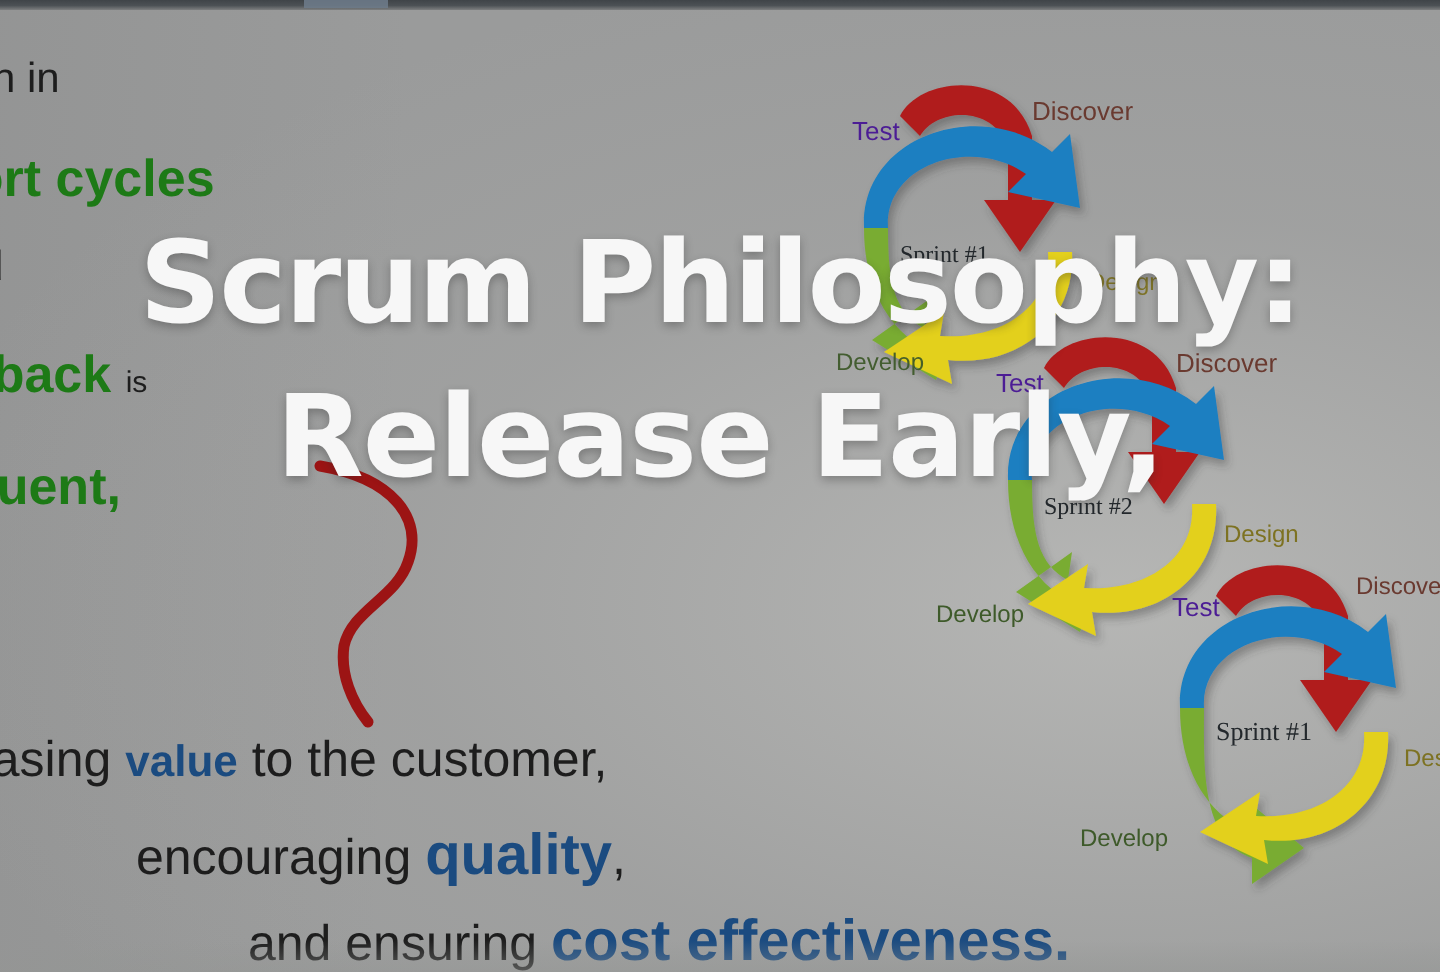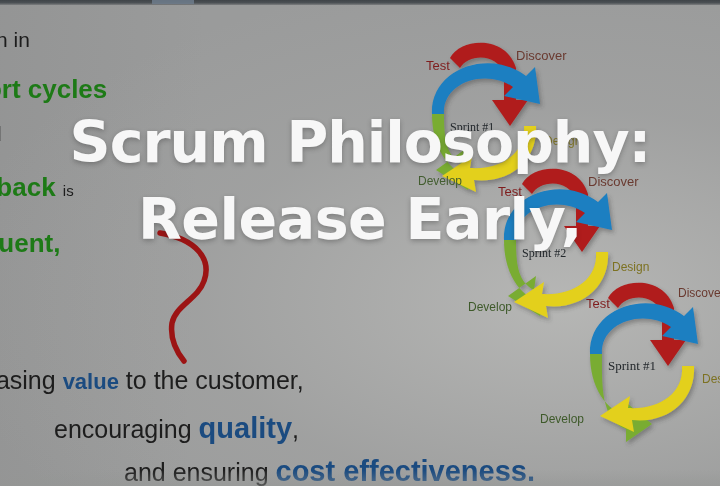"Test" .lbl-test { color: #7f1d1d -> #4c1d95 }
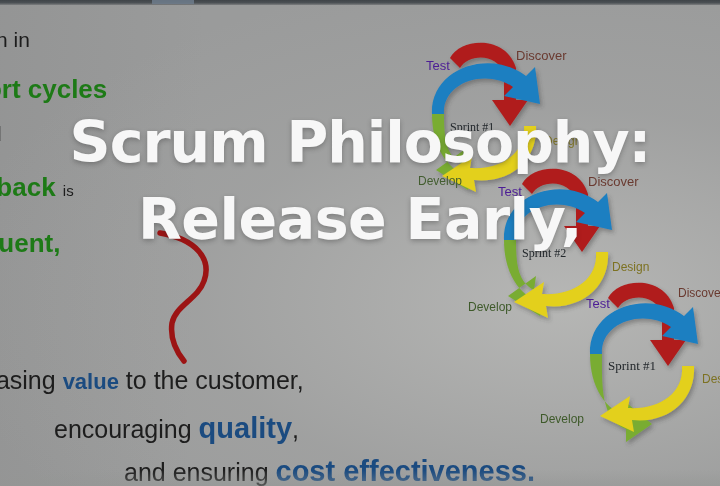"encouraging quality," #line-quality { left: 54px -> 68px }
